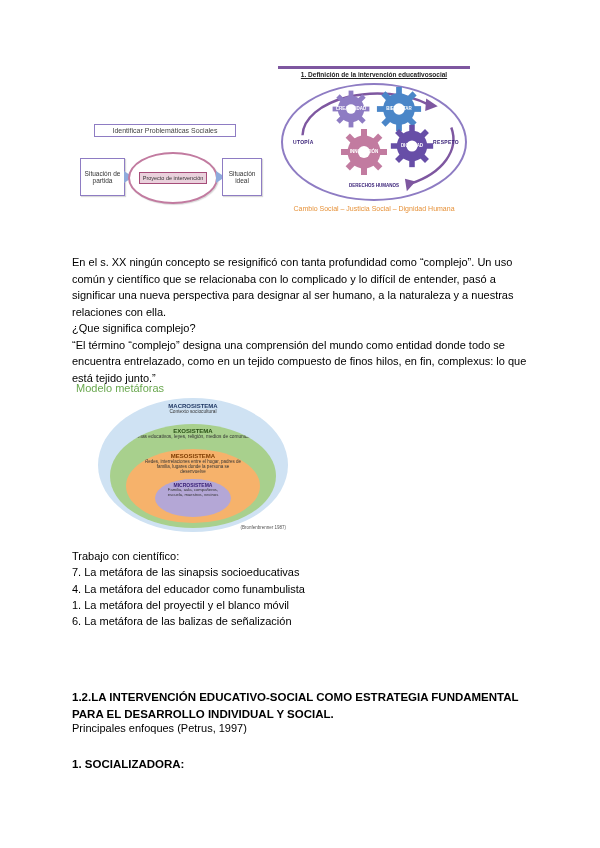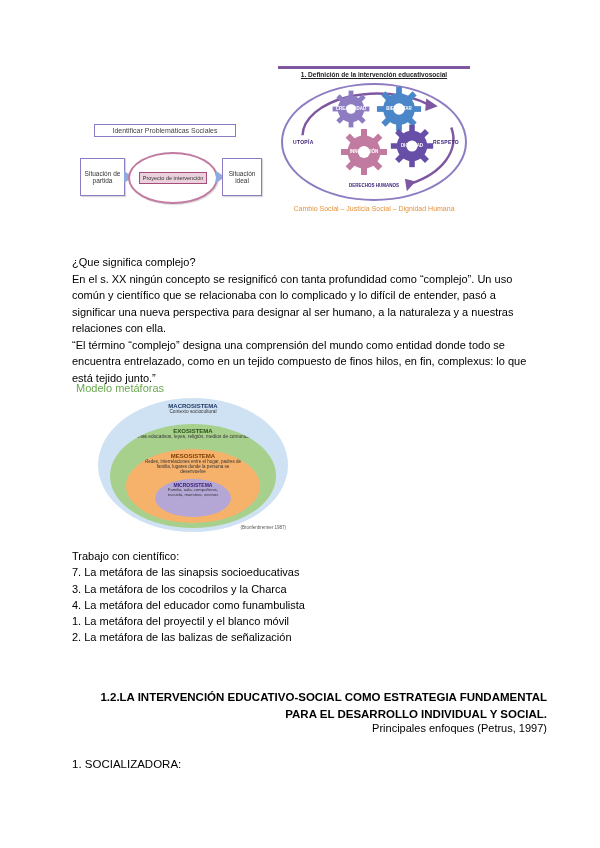"¿Que significa complejo?" p { order: before "En el s. XX ningún" -> after "En el s. XX ningún" }
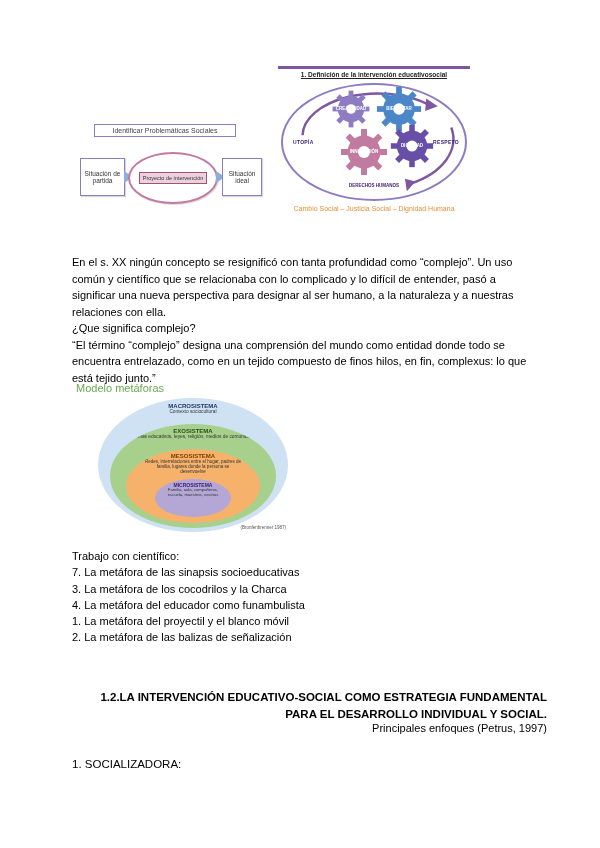"3. La metáfora de los" div { html: <div>3. La metáfora de los cocodrilos y la Charca</div> -> none }
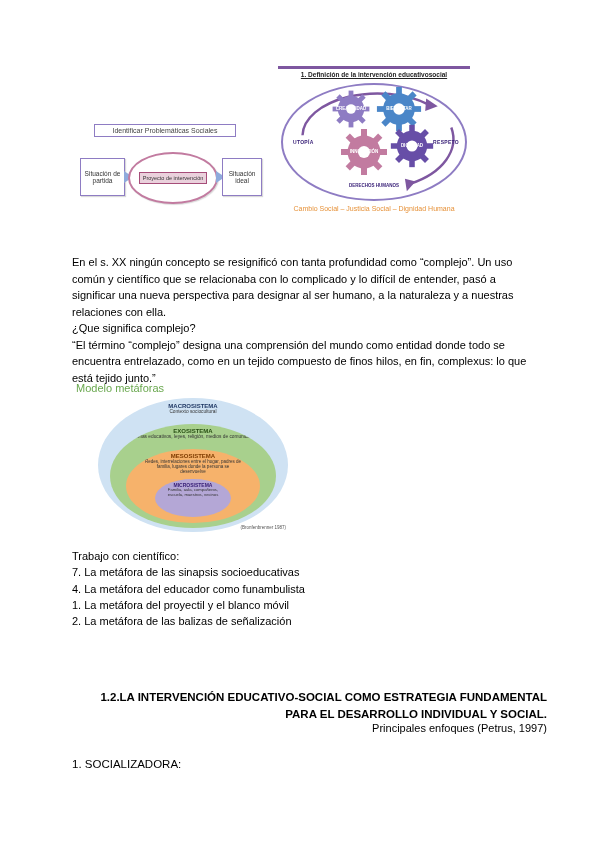"2. La metáfora de las" div { text: 2 -> 6 }
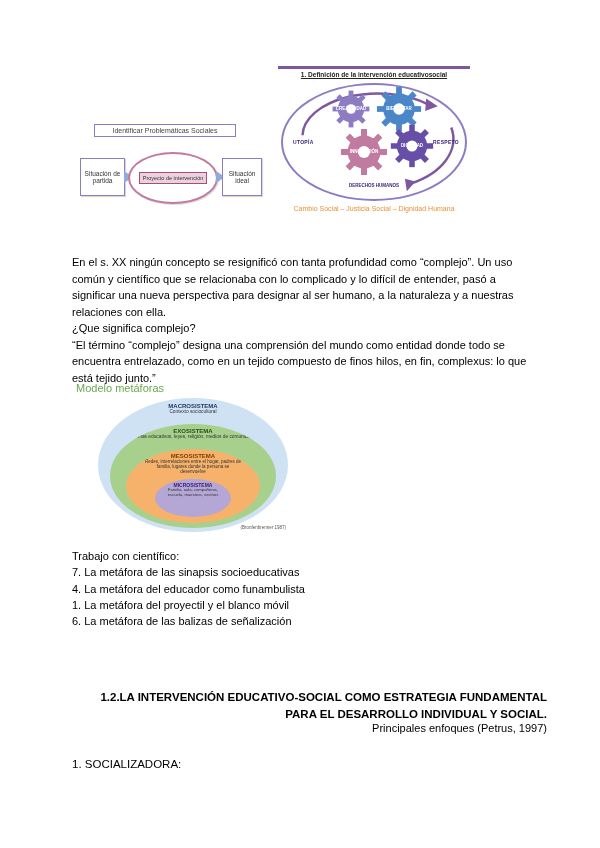"1.2.LA INTERVENCIÓN EDUCATIVO-SOCIAL" .section { text-align: right -> none }
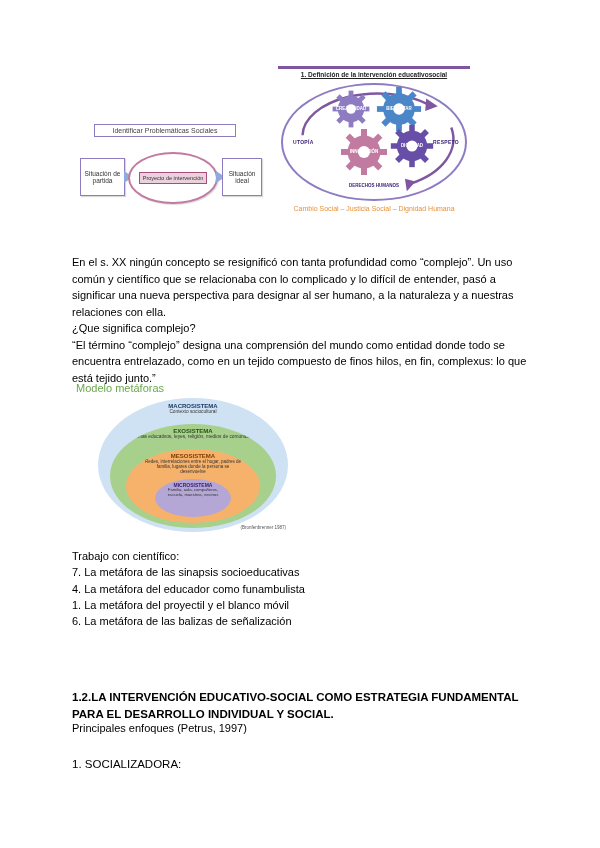"1. SOCIALIZADORA:" .section-first { font-weight: normal -> bold }
